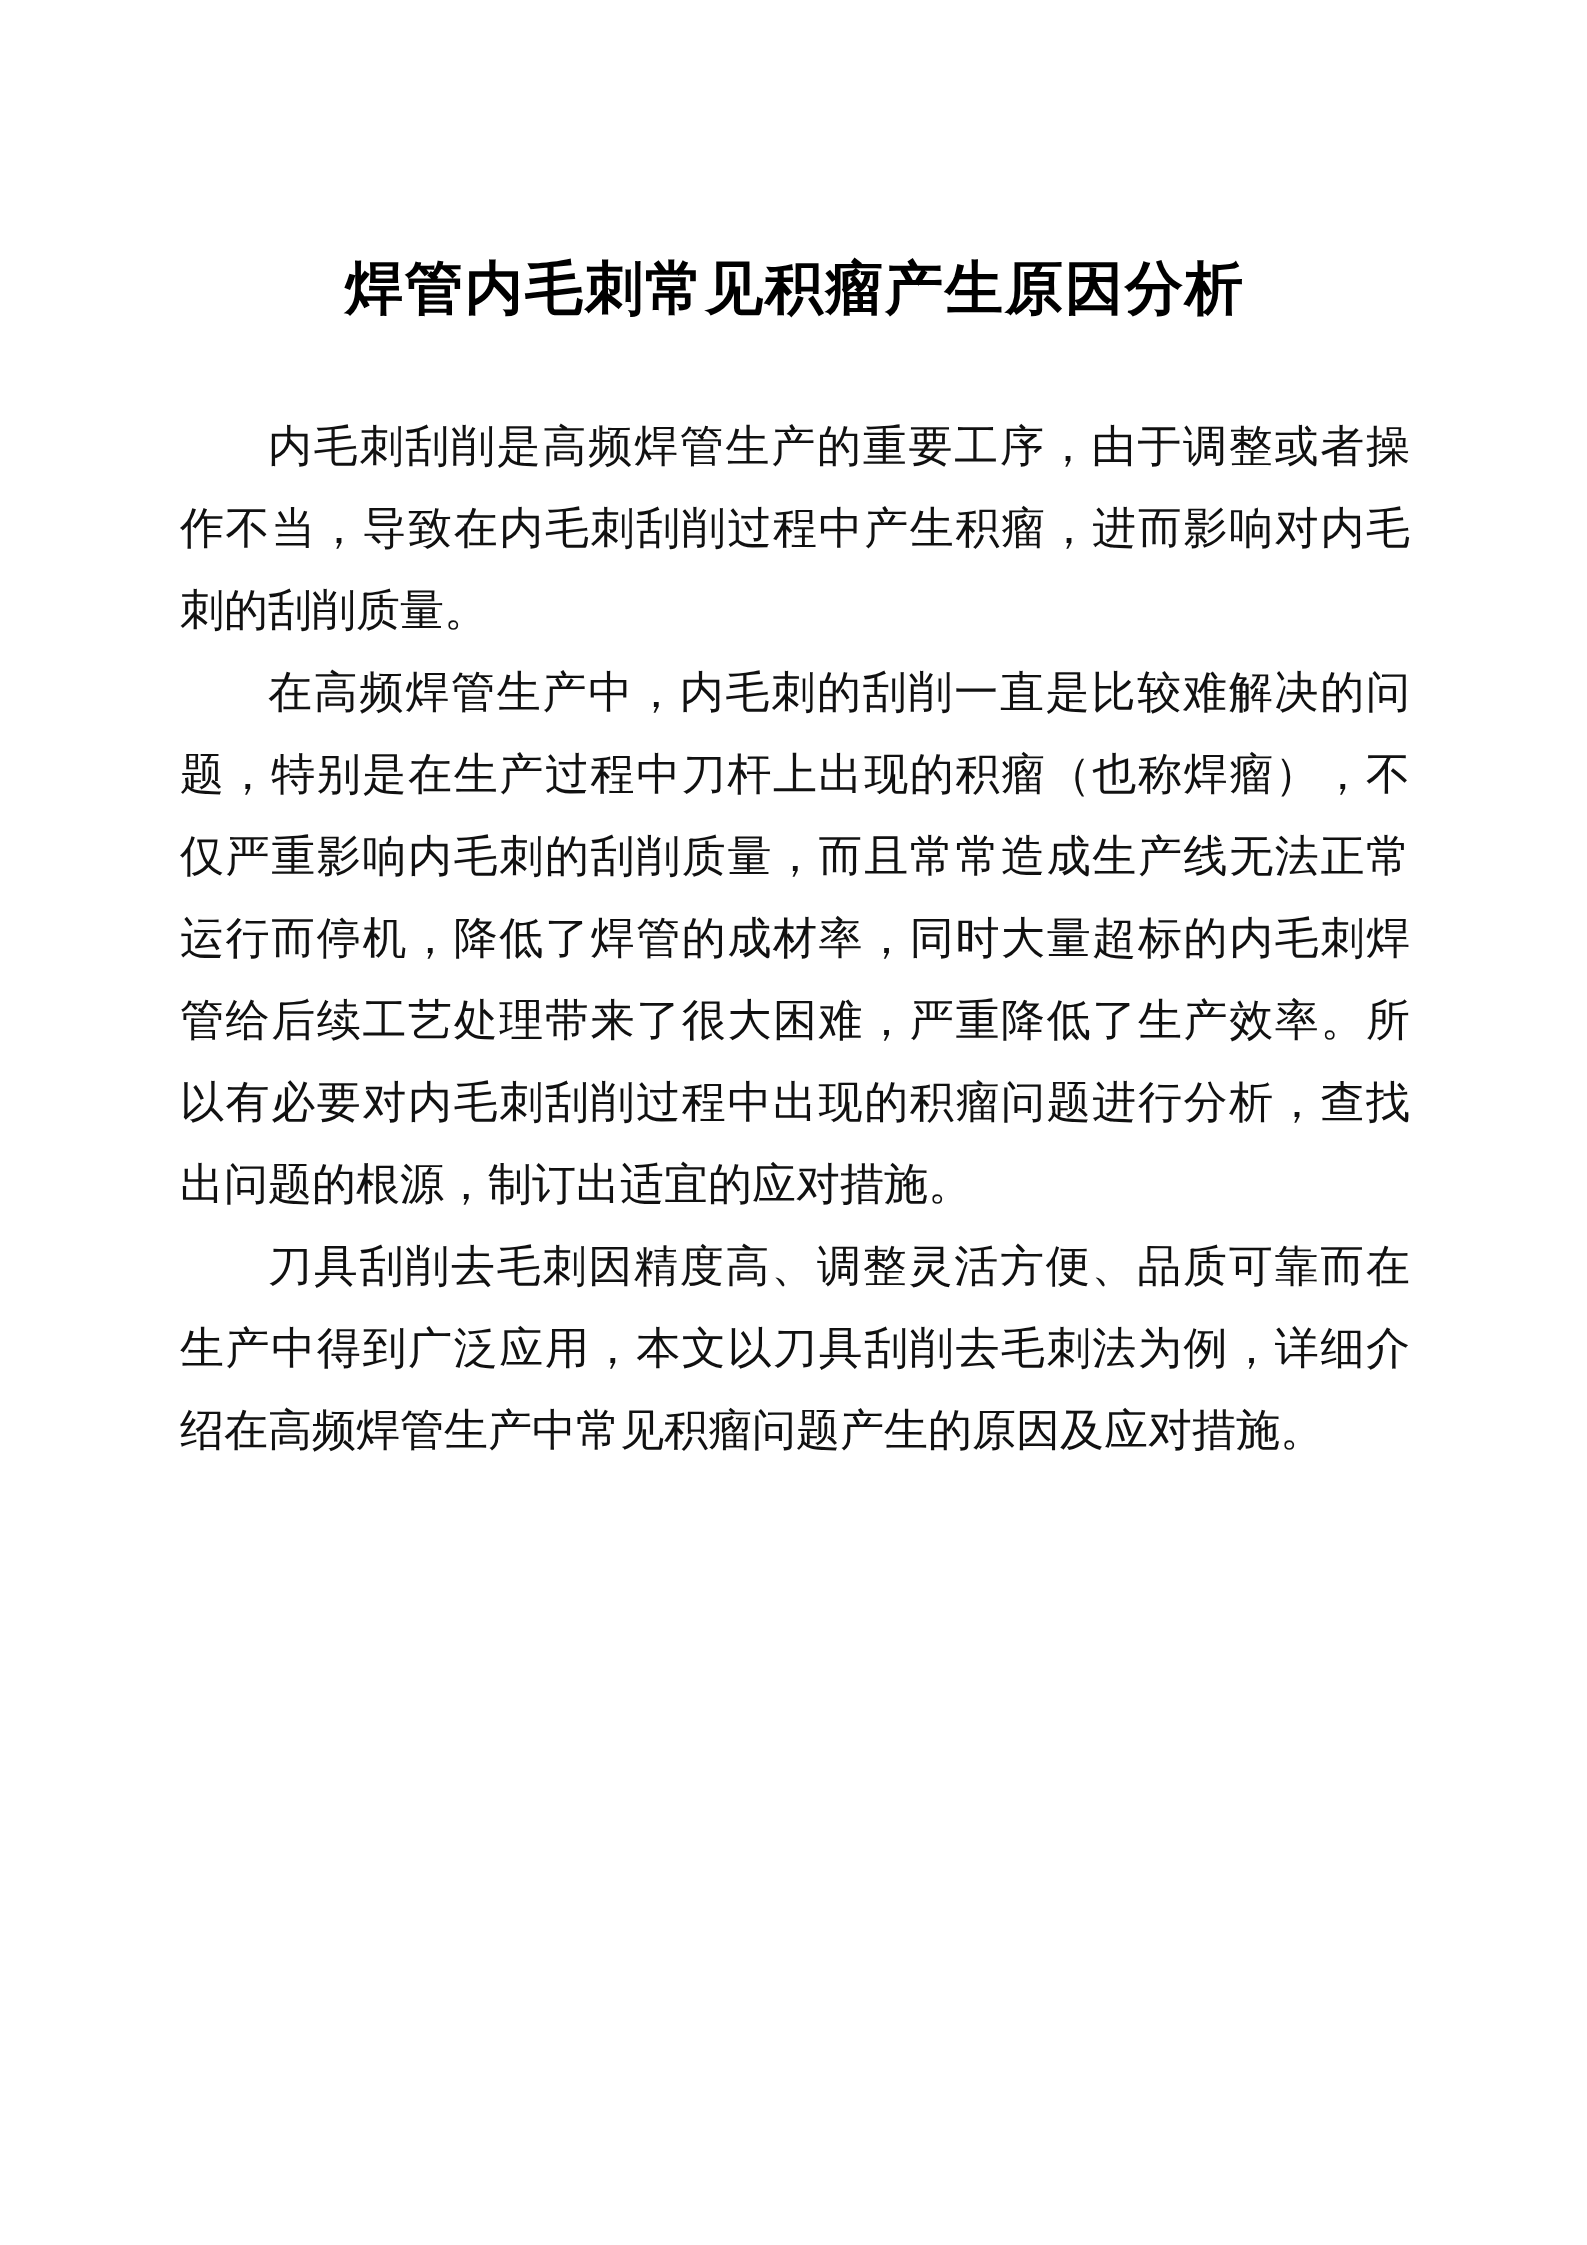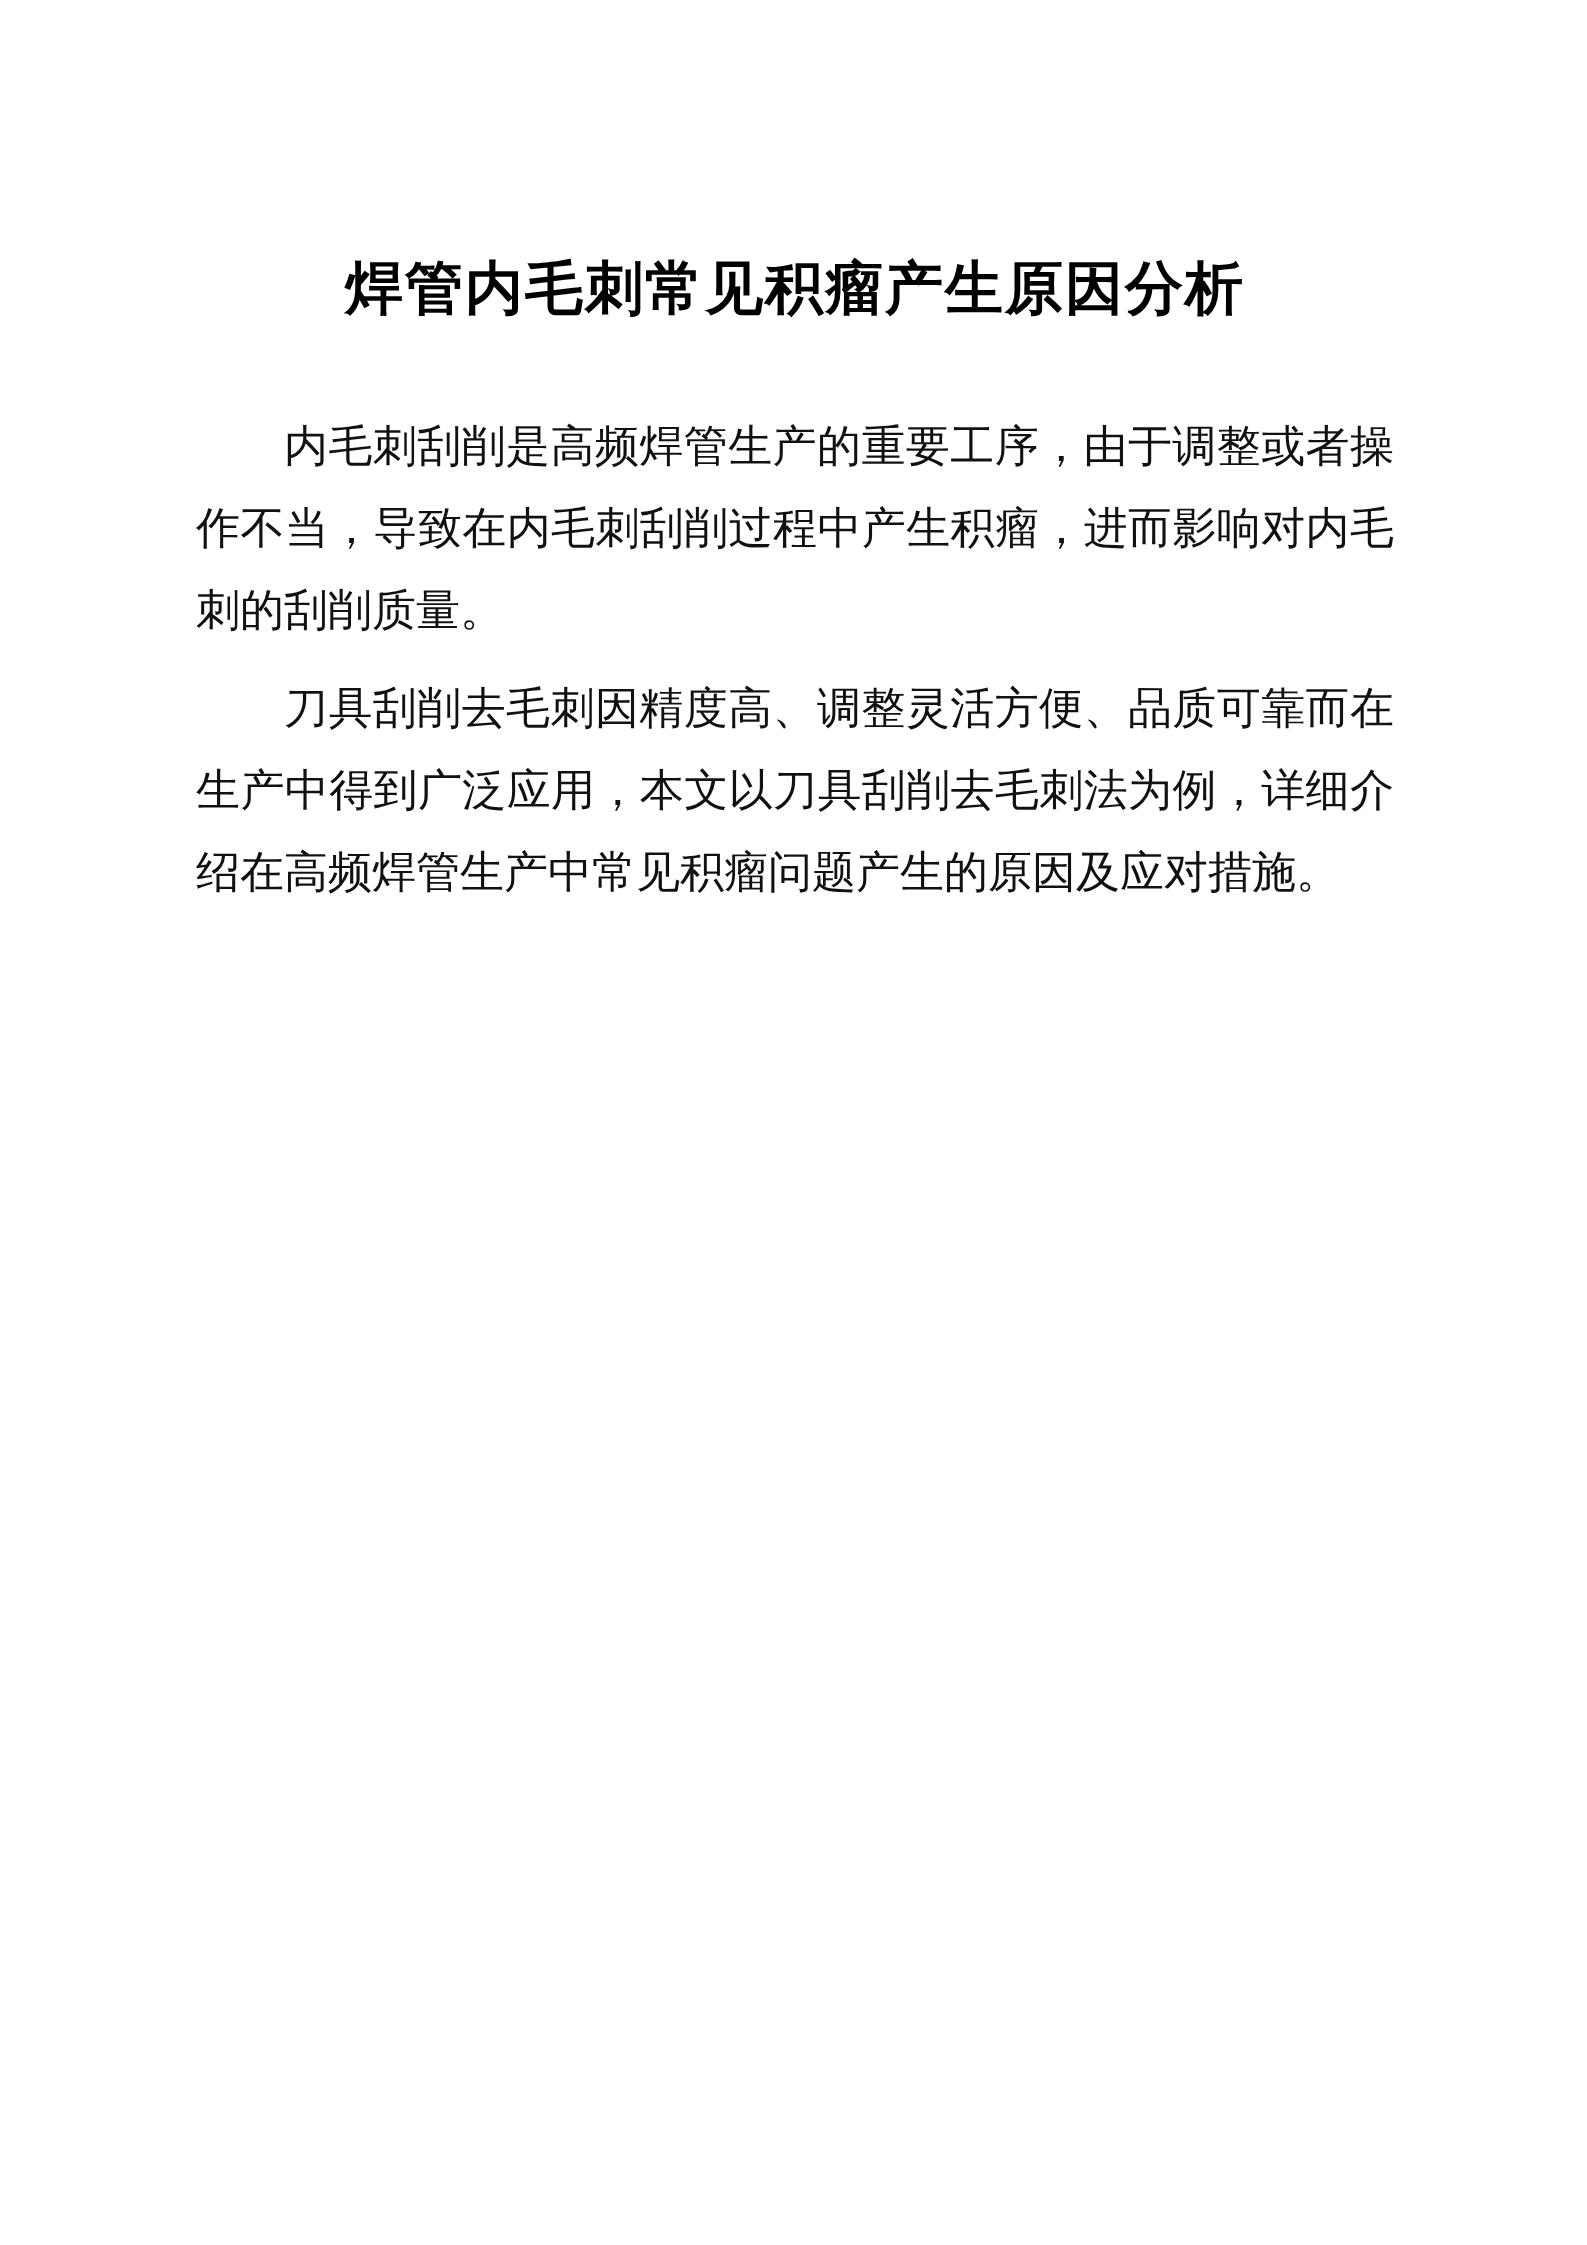"内毛刺刮削是高频焊管生产的重要工序，由于调整或者操作不当，导致在内毛刺刮削过程中" .body-text p { margin: 16px -> 0 }
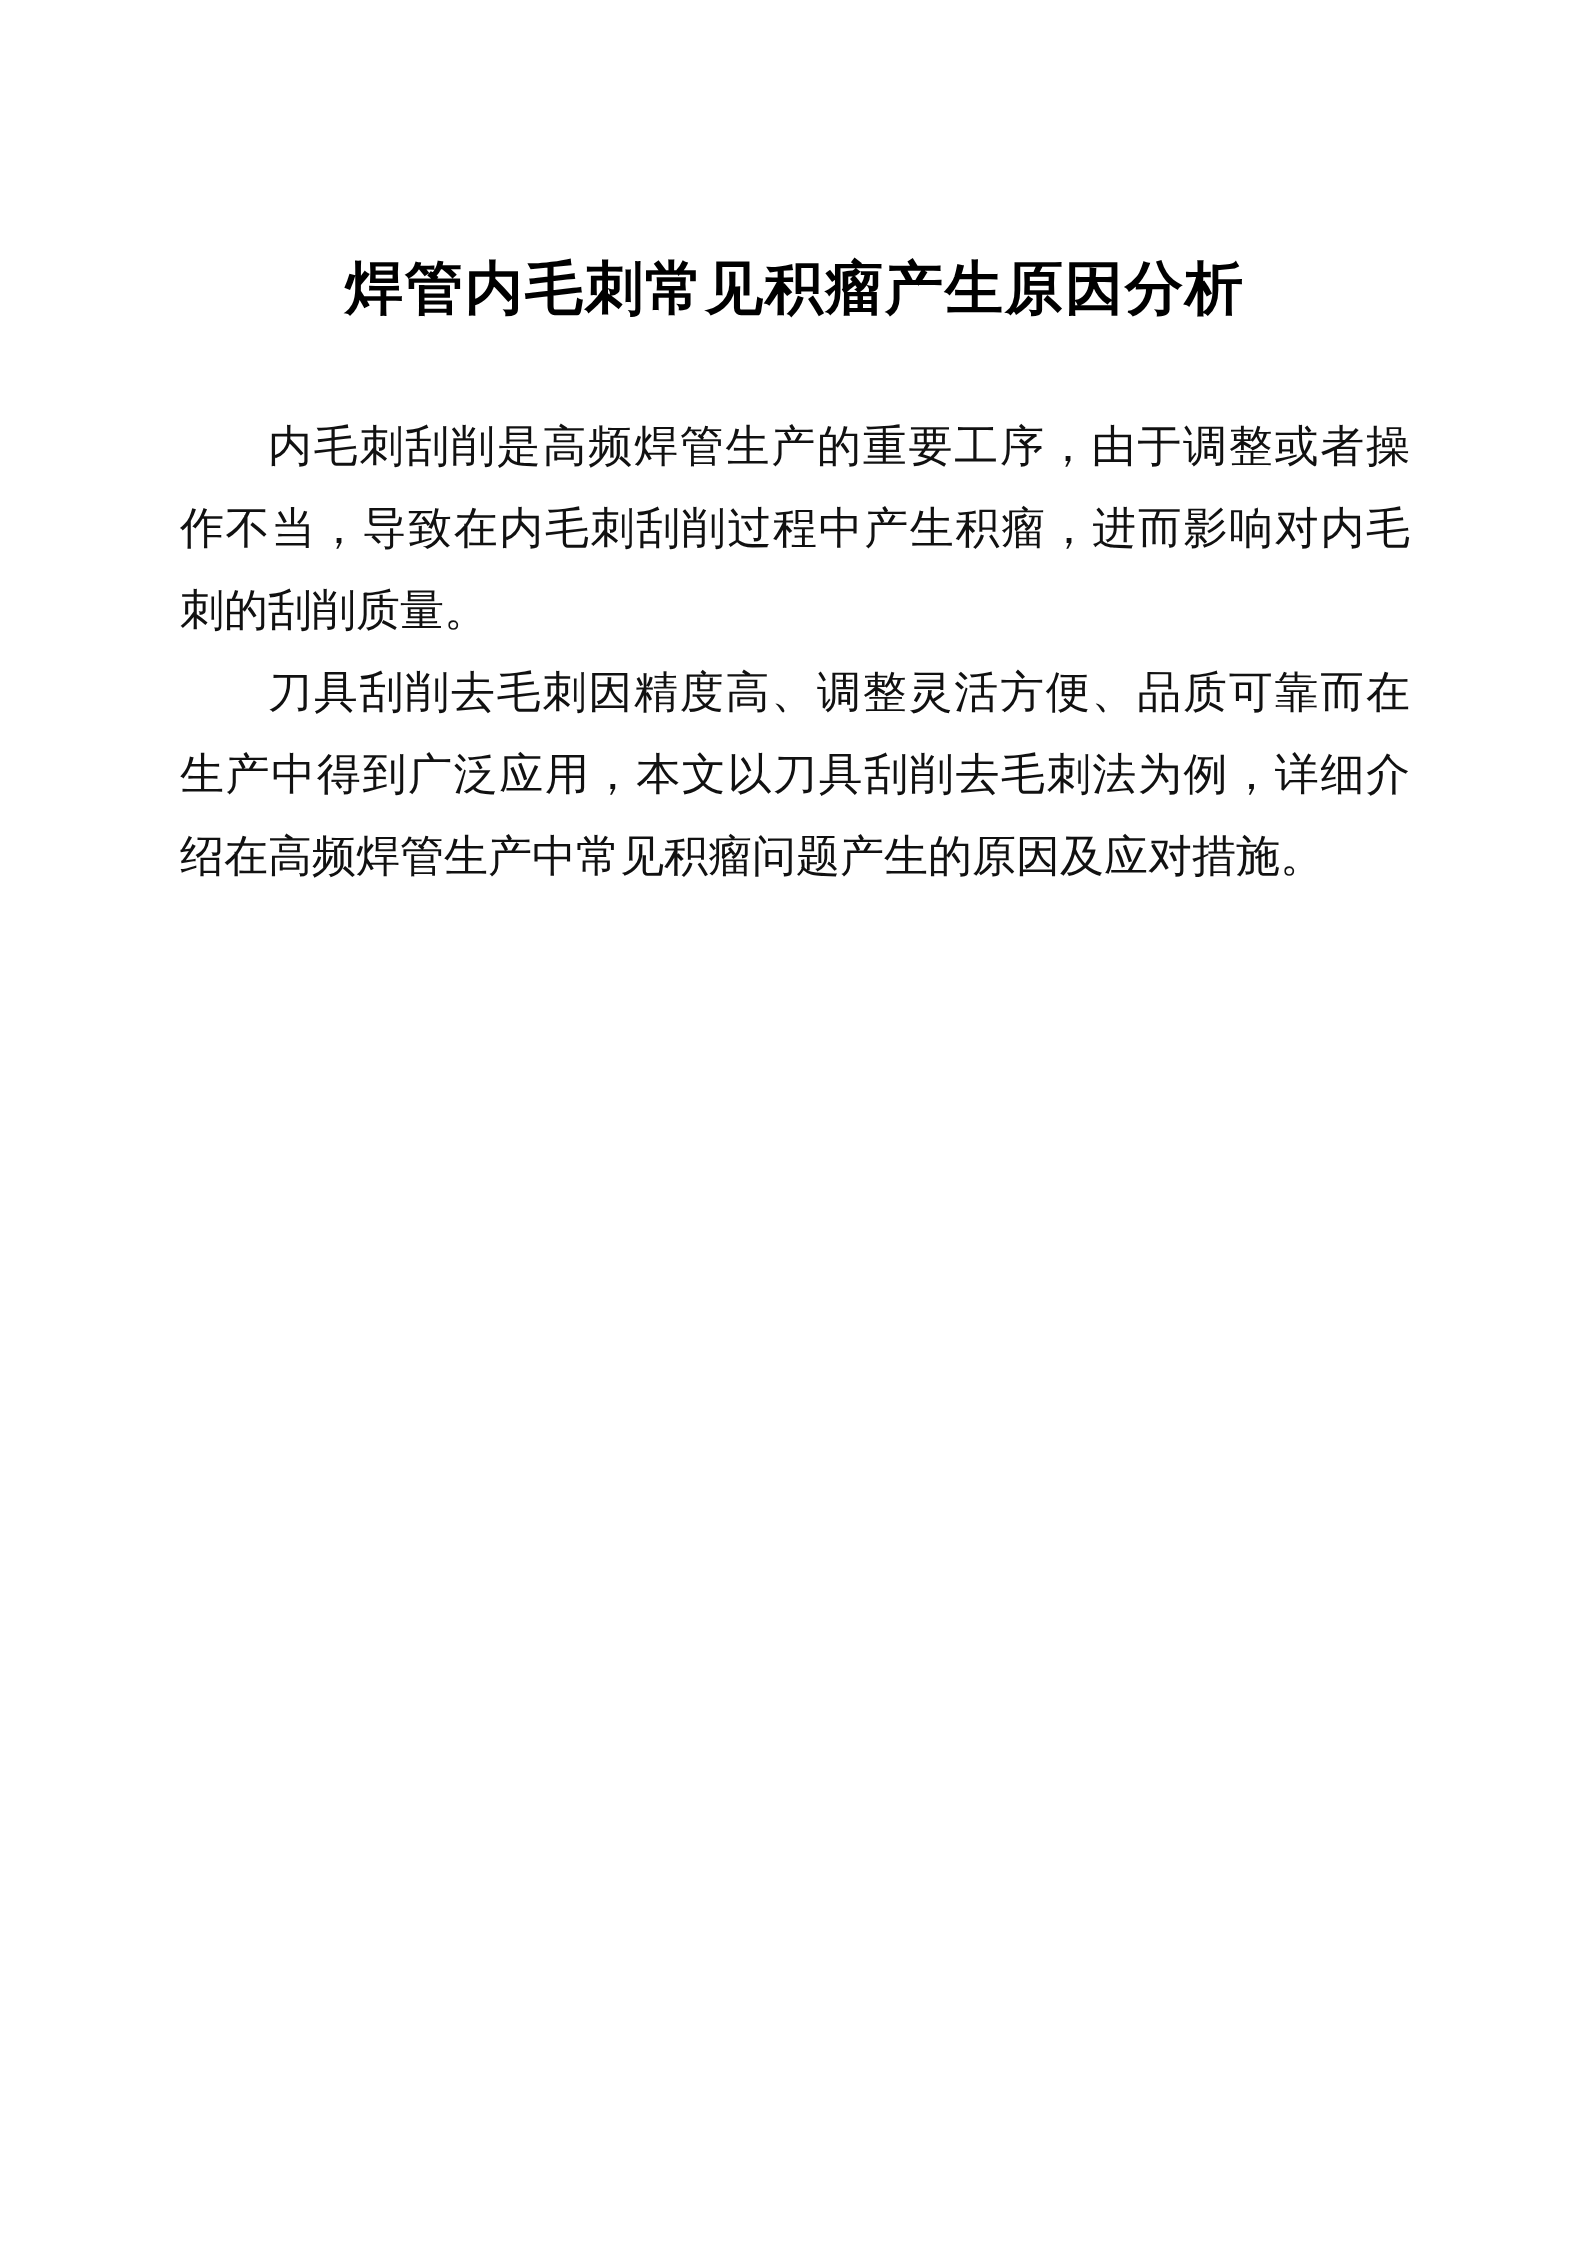"在高频焊管生产中，内毛刺的刮削一直是比较难解决的问题，特别是在生产过程中刀杆上出" p { html: none -> <p>在高频焊管生产中，内毛刺的刮削一直是比较难解决的问题，特别是在生产过程中刀杆上出现的积瘤（也称焊瘤），不仅严重影响内毛刺的刮削质量，而且常常造成生产线无法正常运行而停机，降低了焊管的成材率，同时大量超标的内毛刺焊管给后续工艺处理带来了很大困难，严重降低了生产效率。所以有必要对内毛刺刮削过程中出现的积瘤问题进行分析，查找出问题的根源，制订出适宜的应对措施。</p> }
